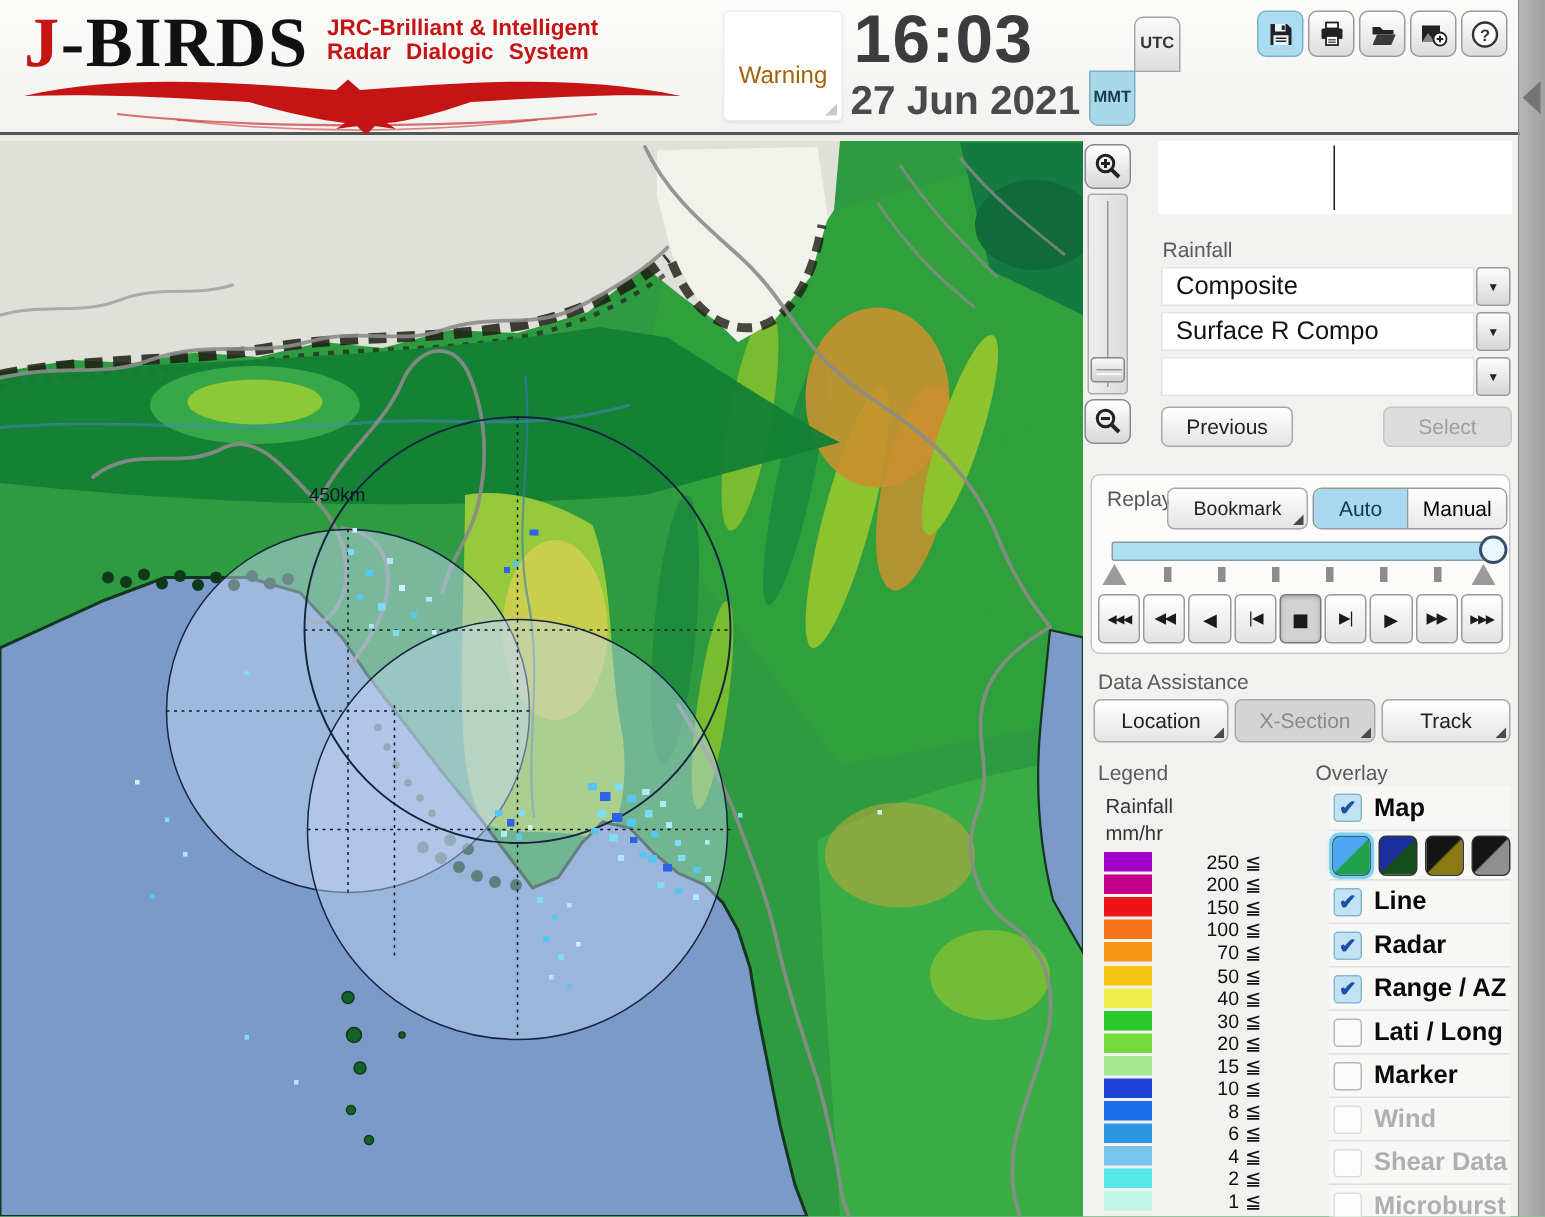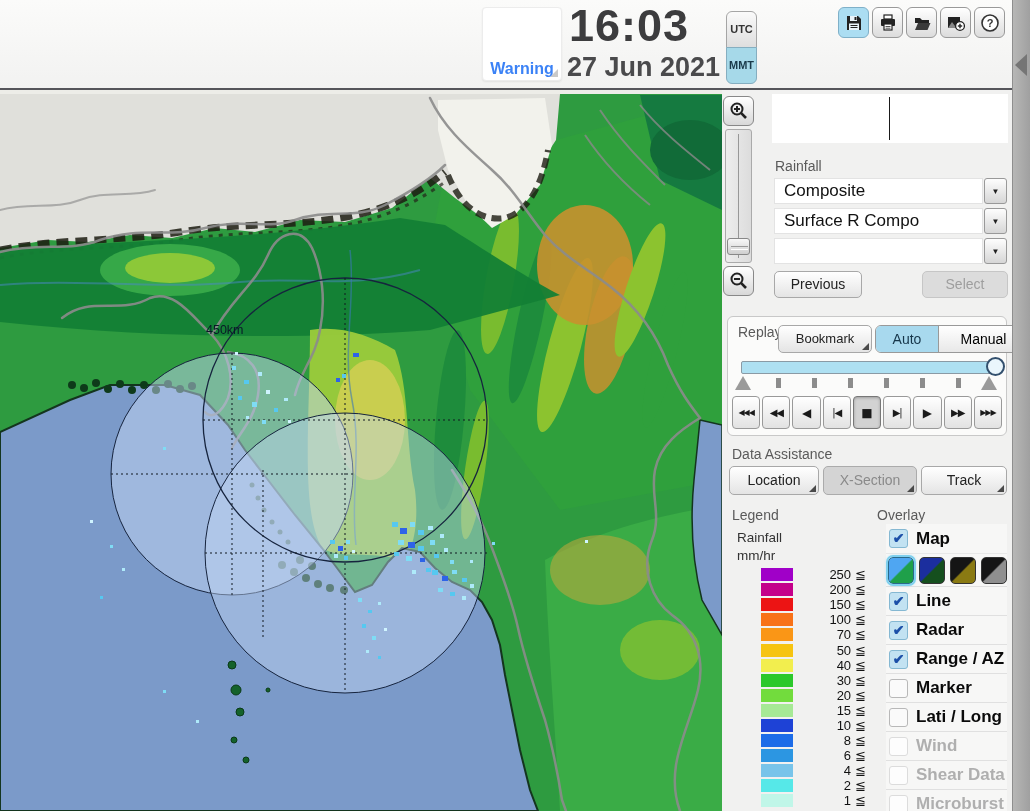"J-BIRDS" div { html: none -> <div> <div><span>J</span><span>-BIRDS</span></div> <div> <div>JRC-Brilliant &amp; Intelligent</div> <div>Radar Dialogic System</div> </div> <svg> <path></path> <path></path> <path></path> </svg> </div> }
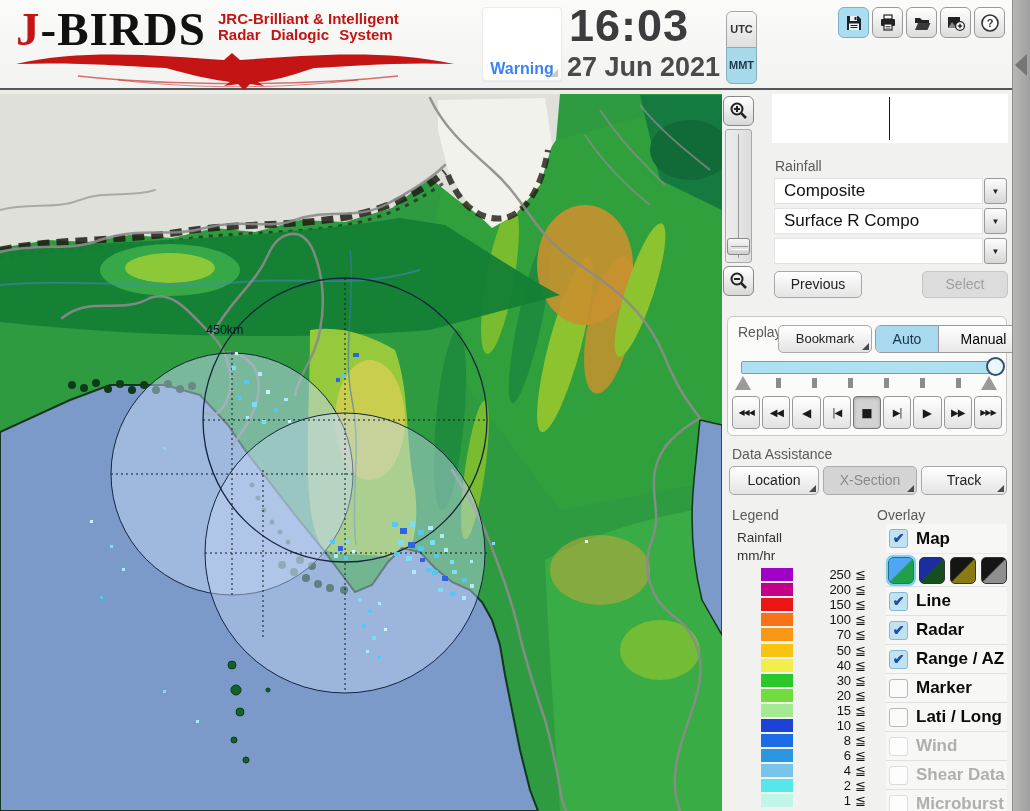"UTC" #tz-utc { margin-left: none -> 30px }
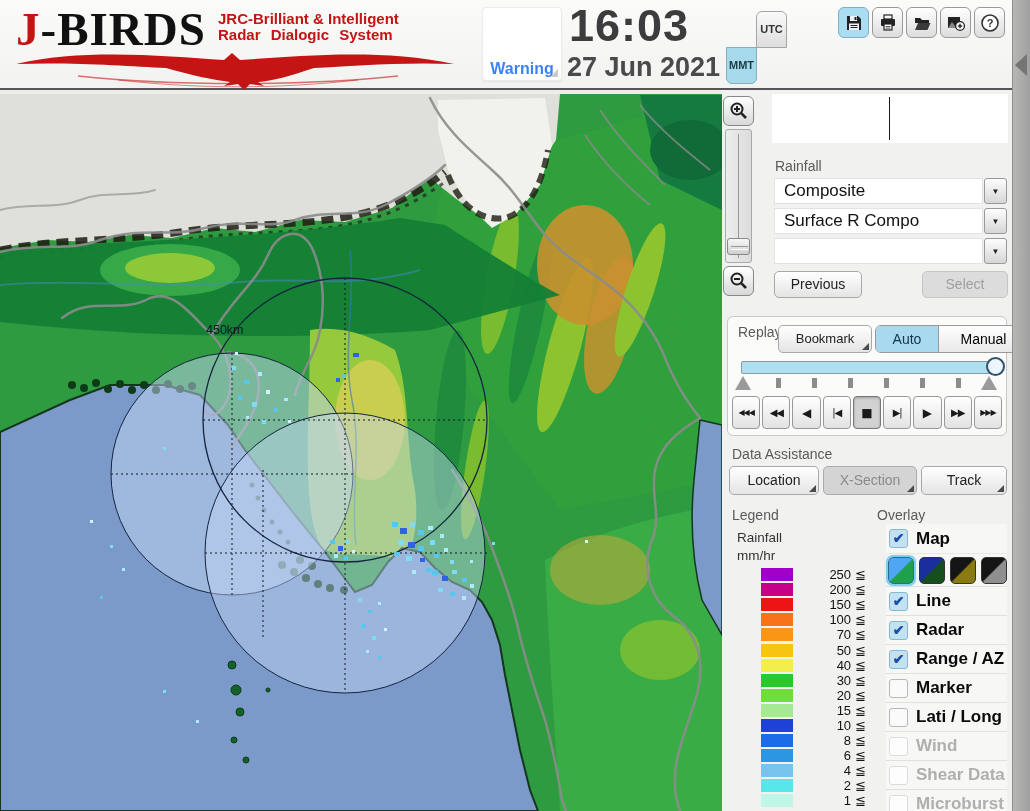"Warning" #warning-btn { color: #3b82f6 -> #a16207; font-weight: bold -> none; padding-top: 52px -> 34px }
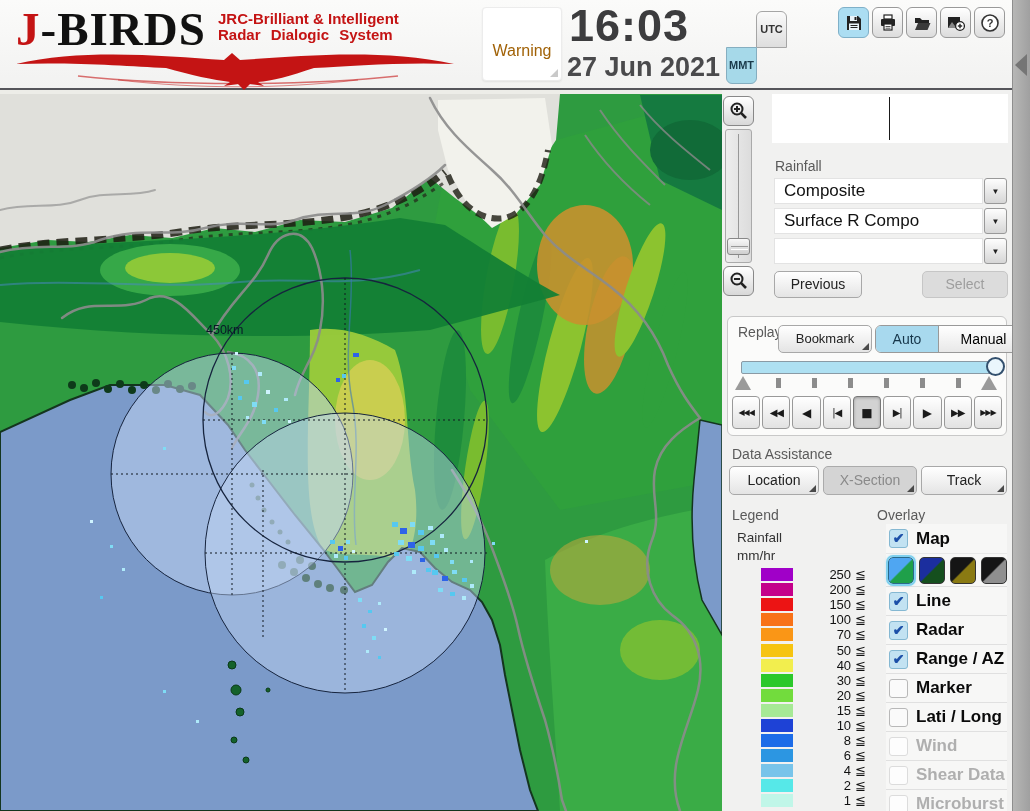"Auto" #mode-group { width: 154px -> 130px }
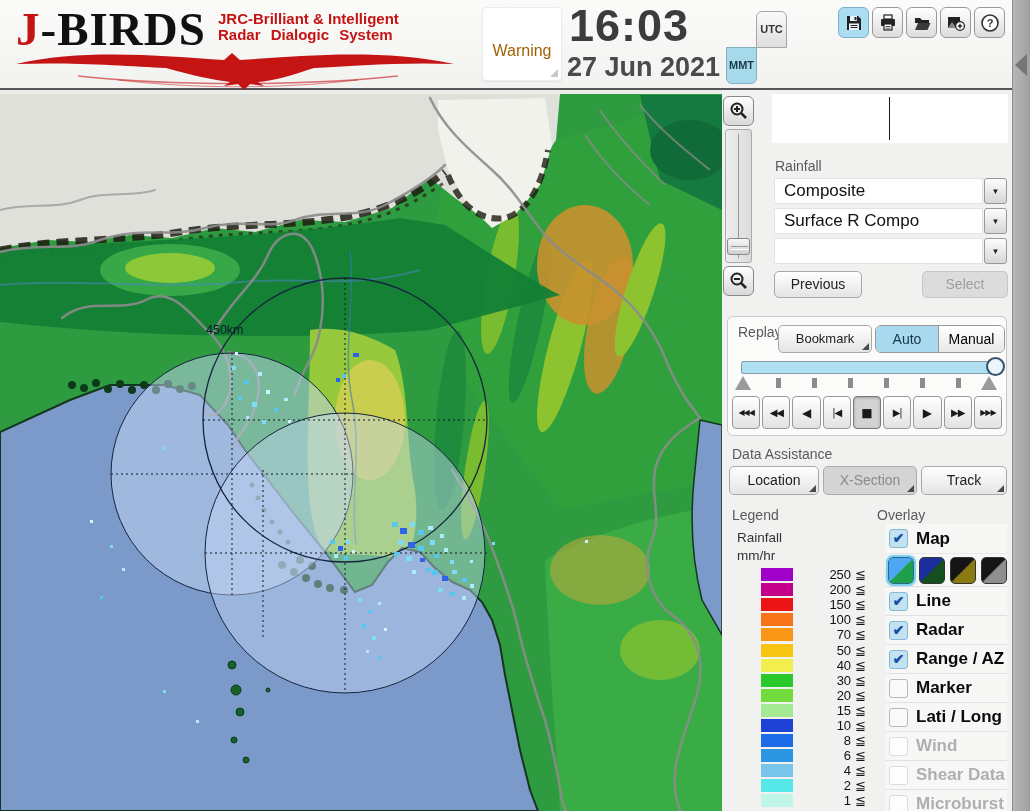"250" .legend-row { justify-content: flex-end -> none }
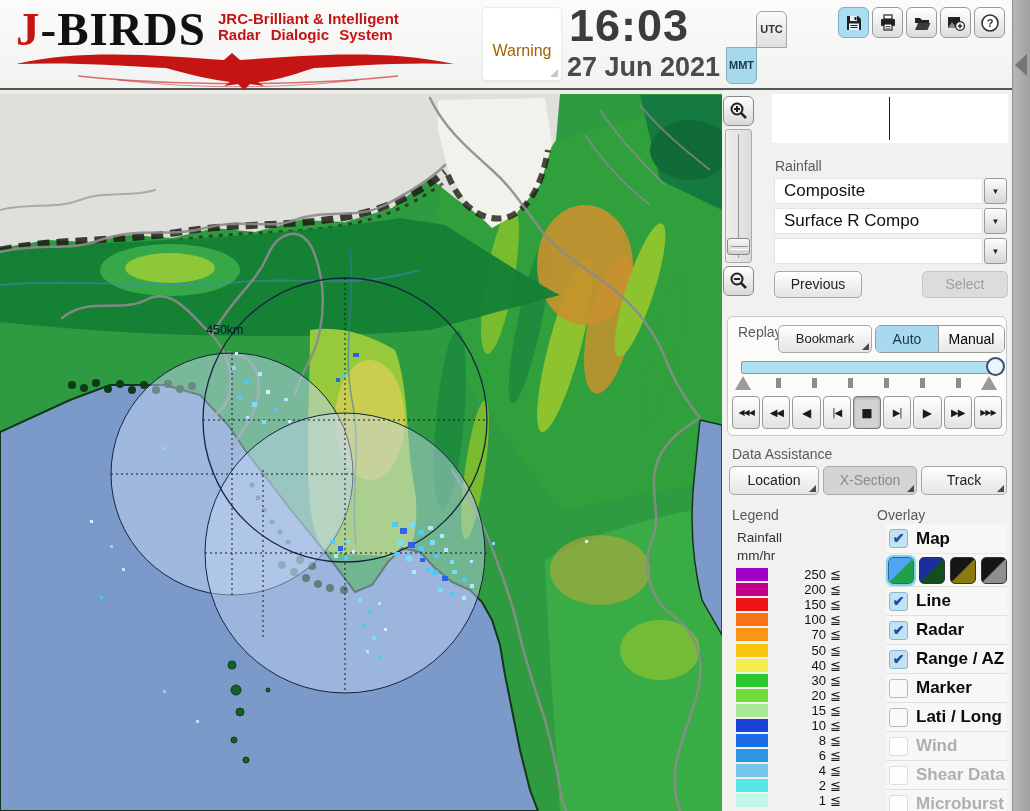"Marker" div.ov-row { order: before "Lati / Long" -> after "Lati / Long" }
